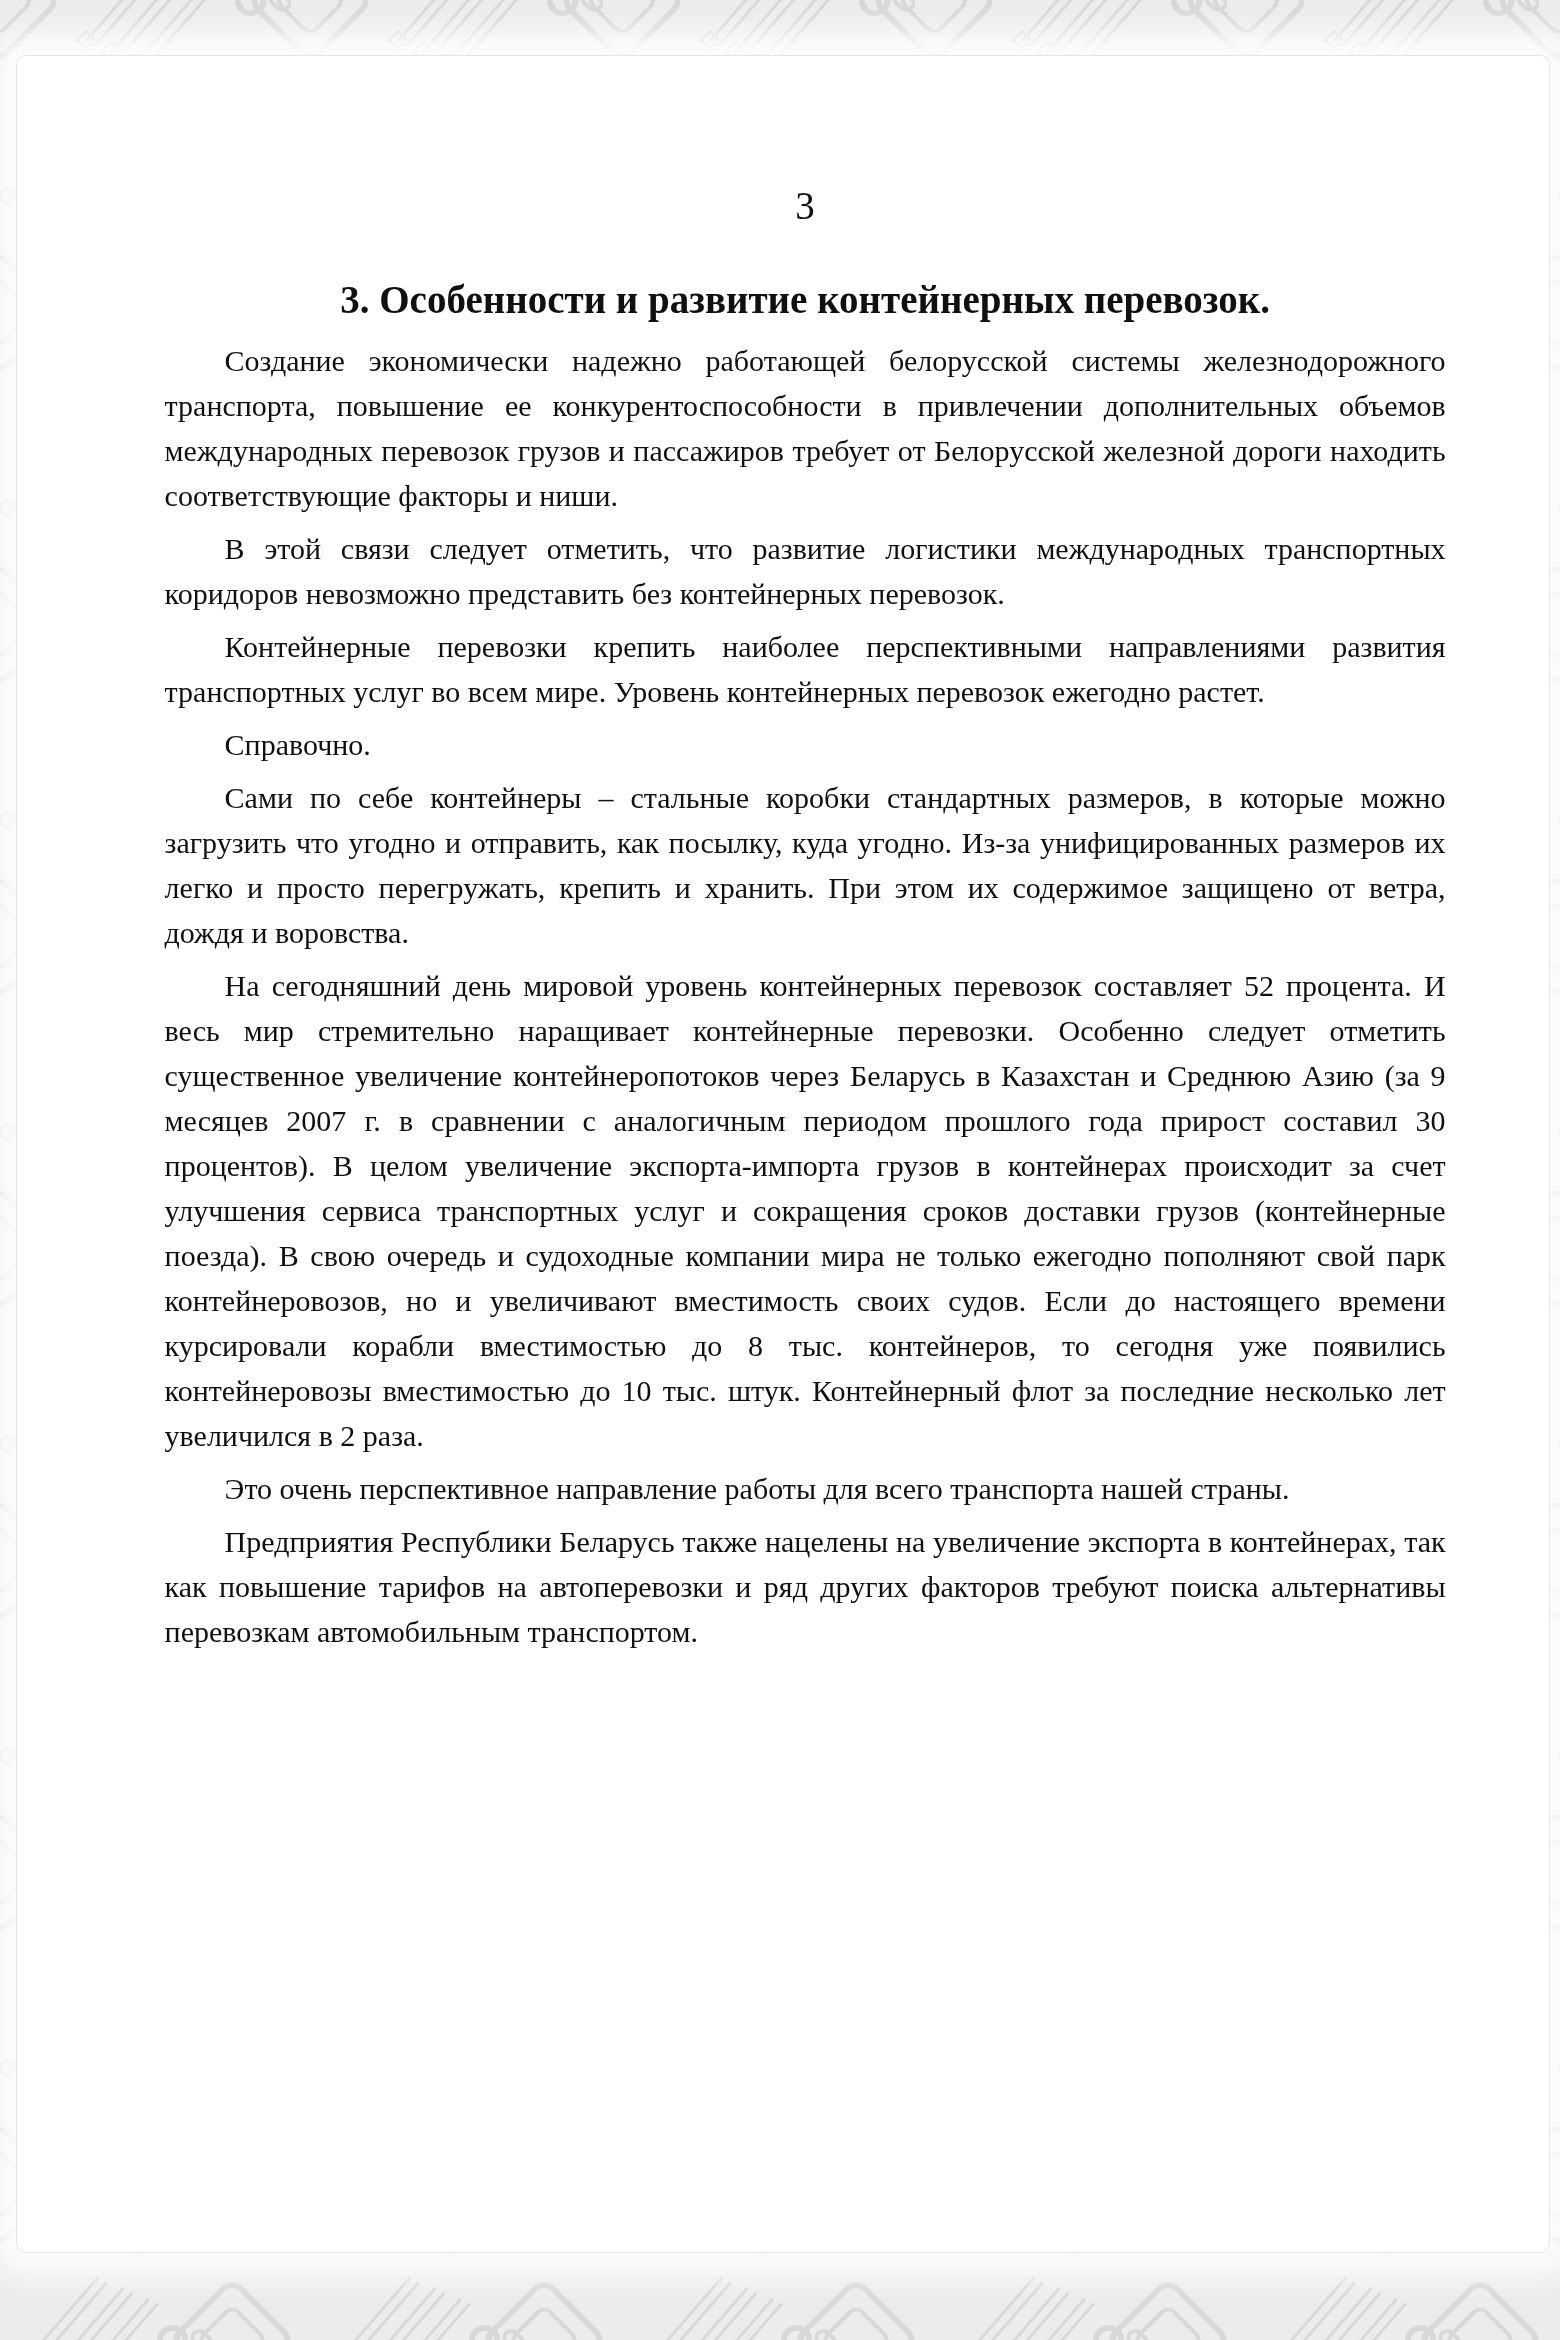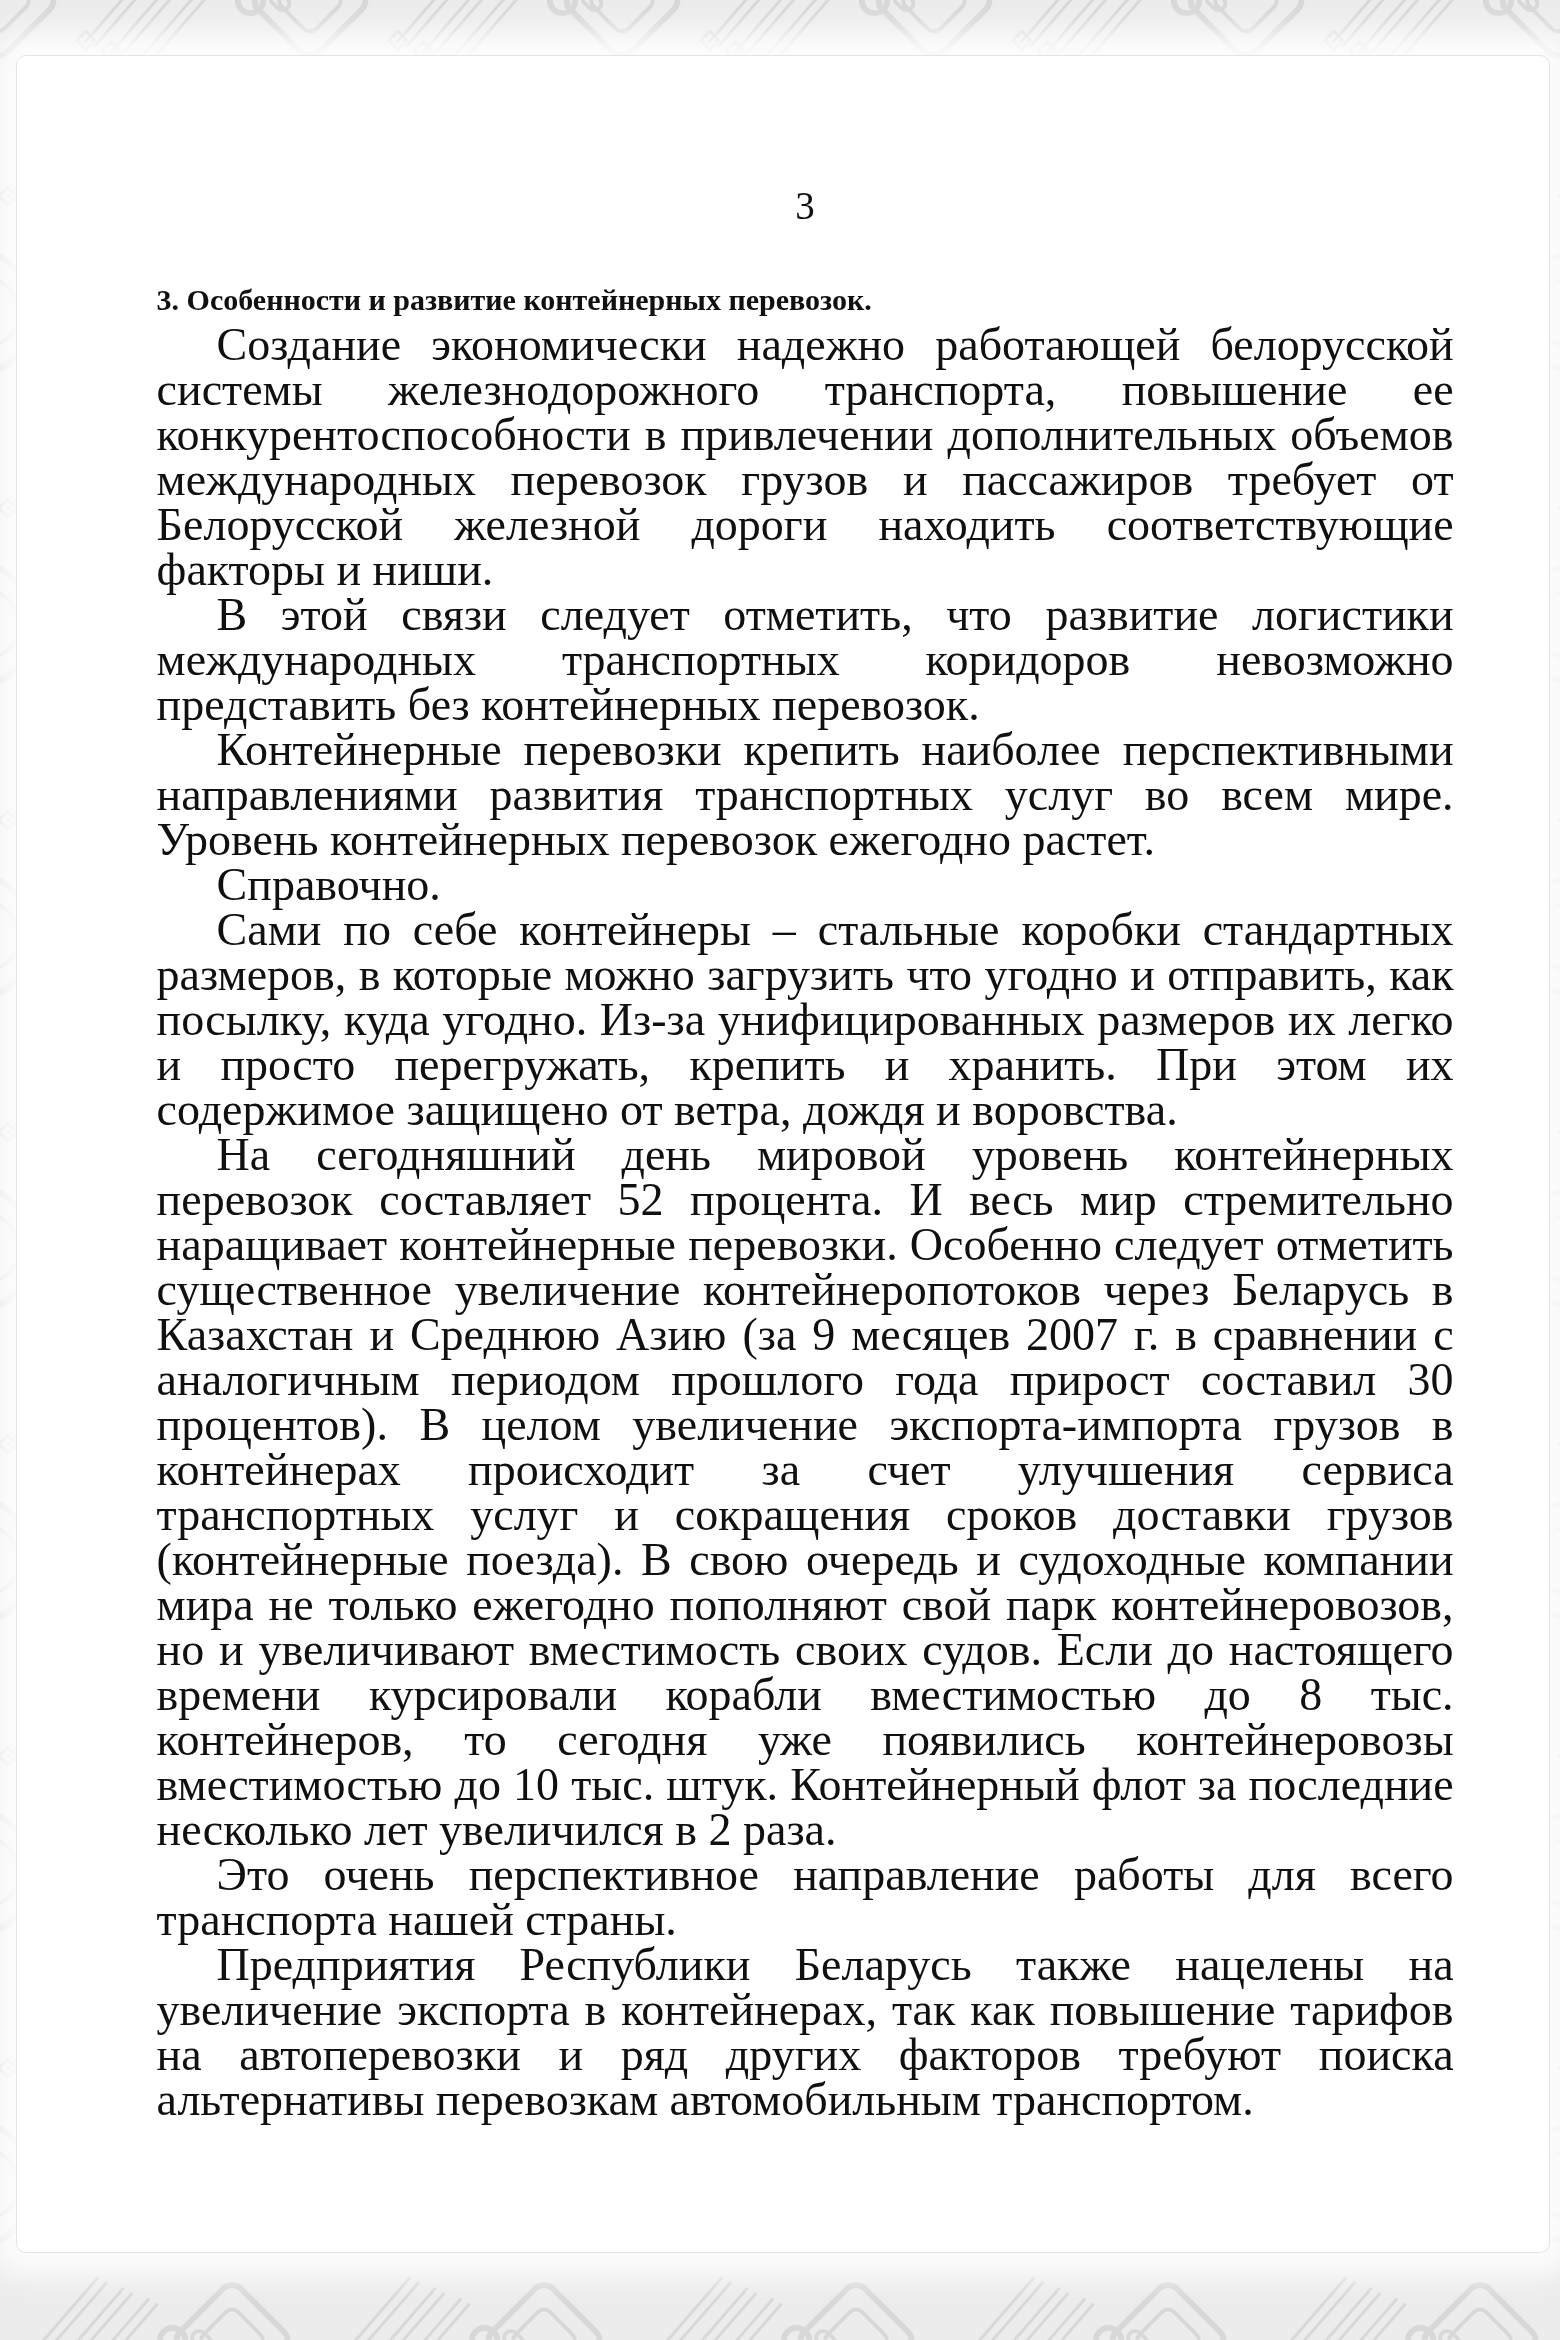"3. Особенности и развитие контейнерных" .doc-title { font-size: 30px -> 39px; margin: 49px 0 0 0 -> 49px 0 16px 0; text-align: left -> center }
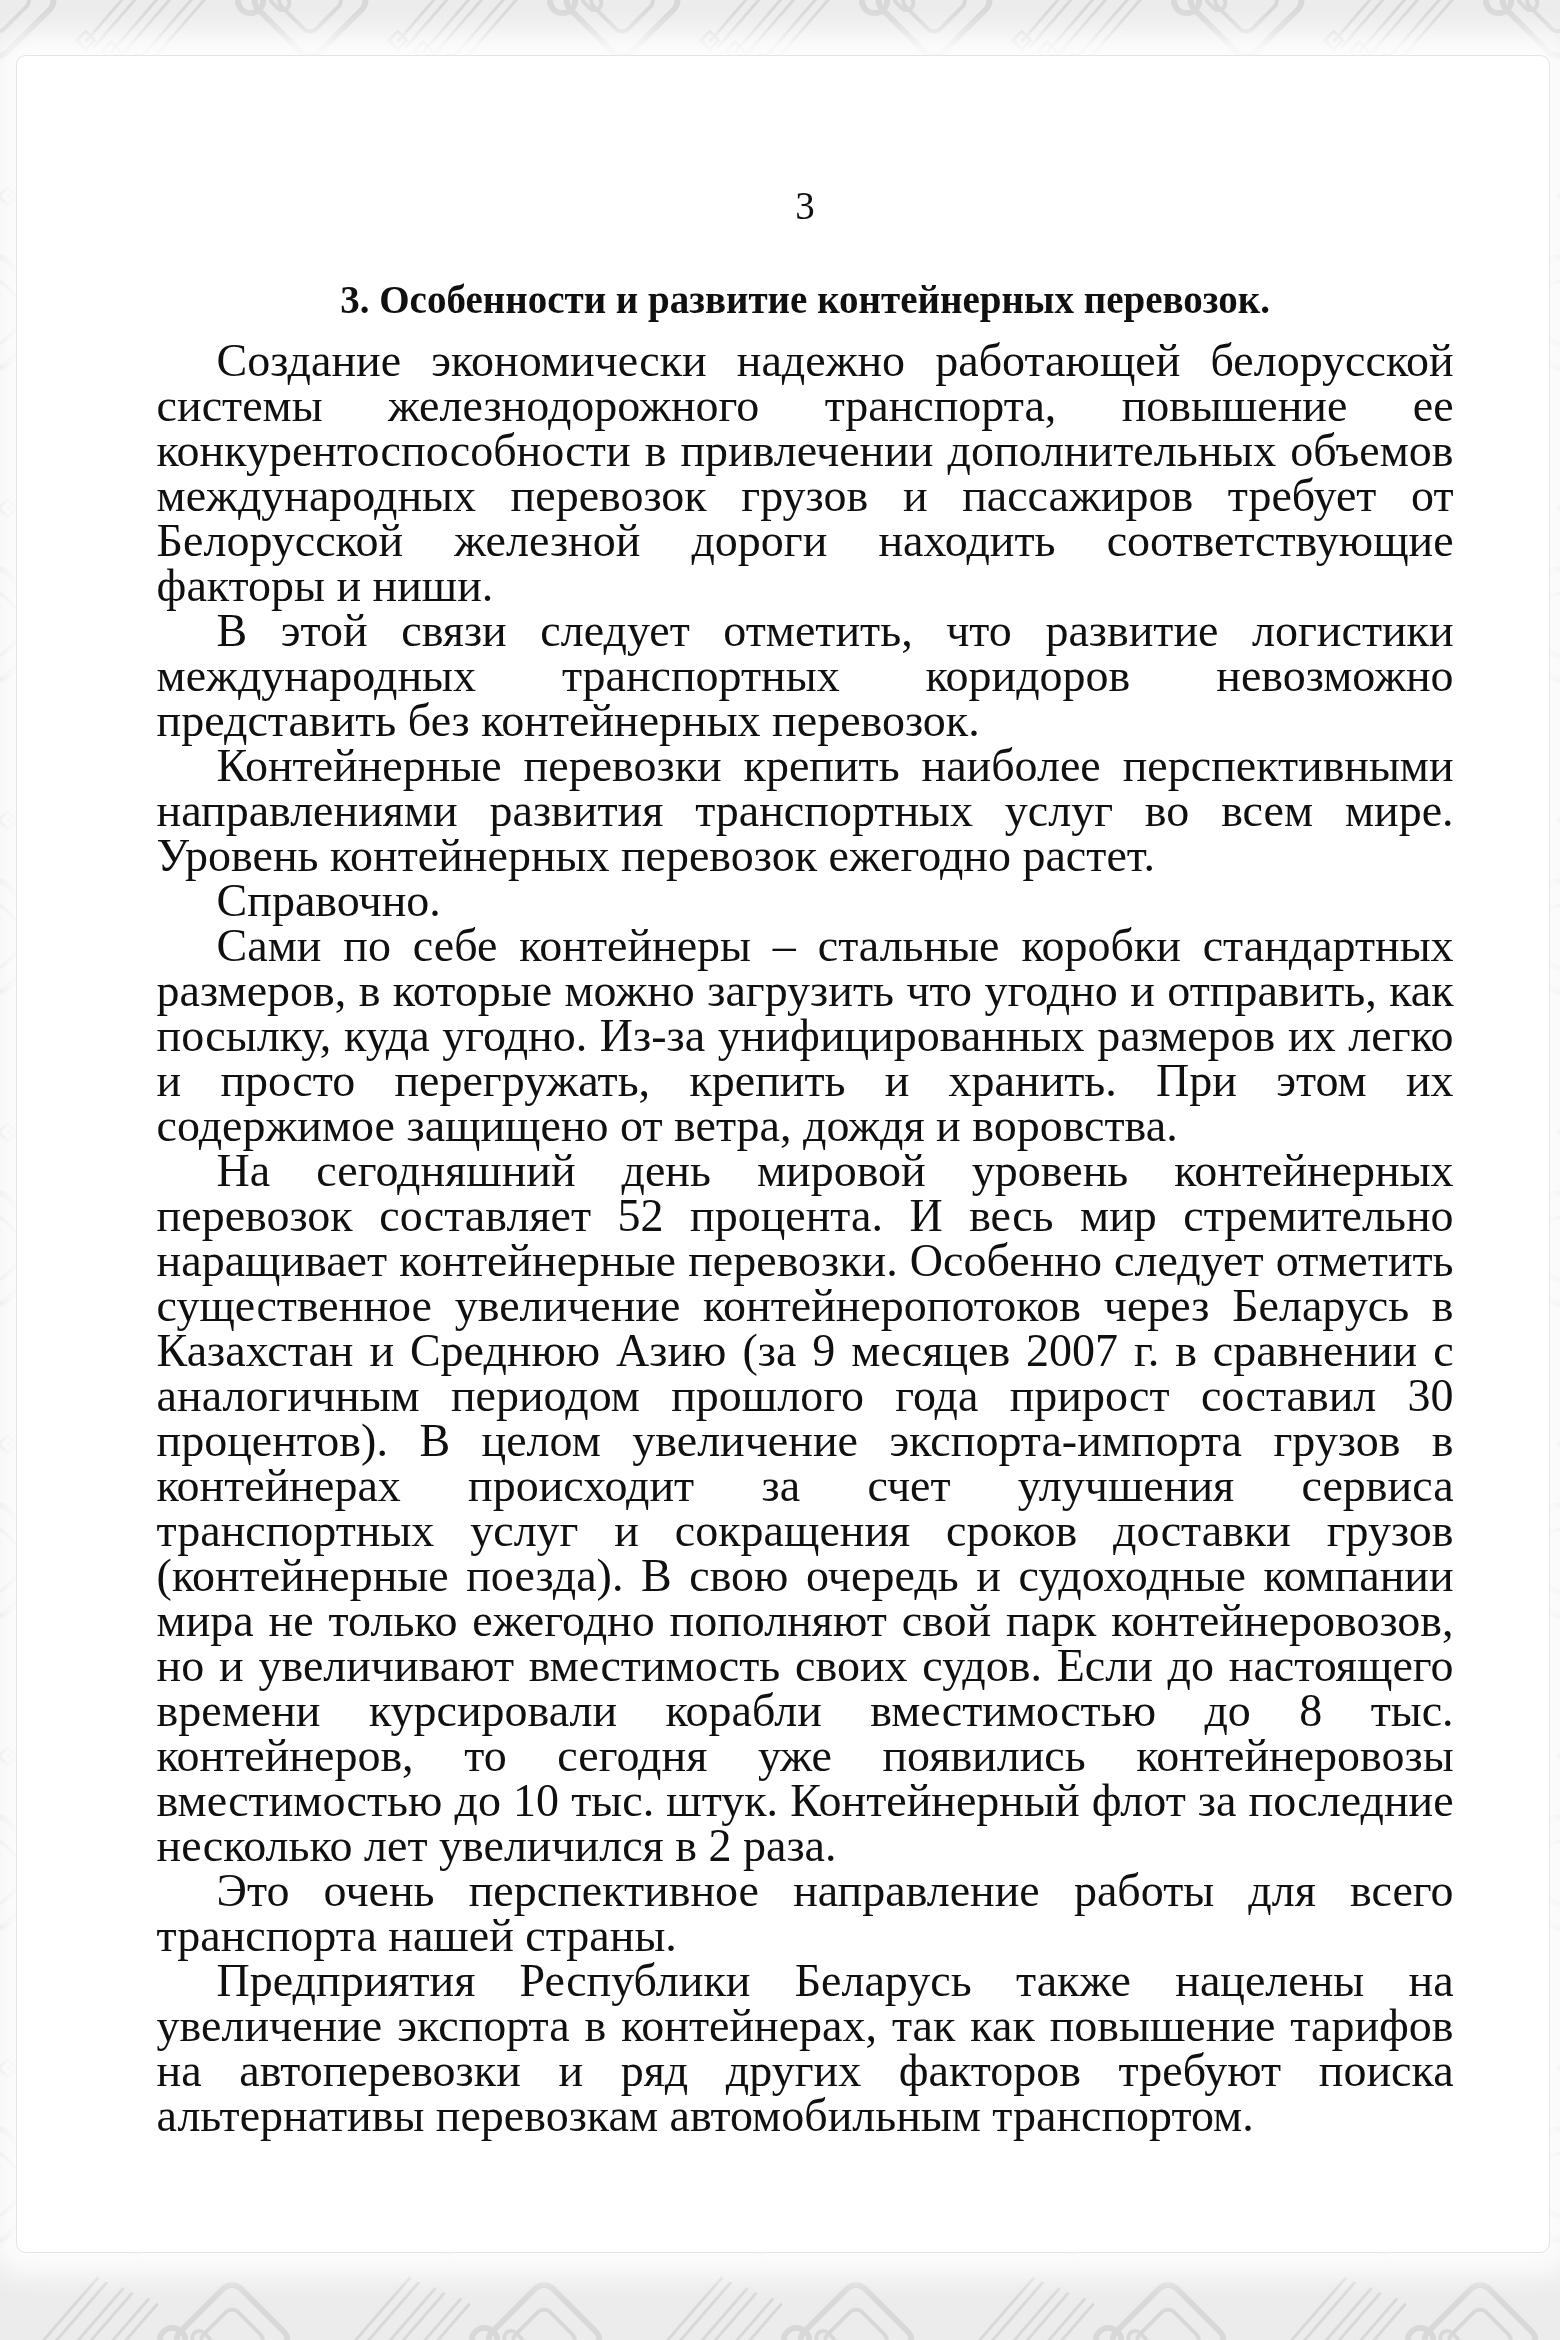"Создание экономически надежно работающей" .body p { font-size: 46px -> 30px; margin: 0 -> 8px }
